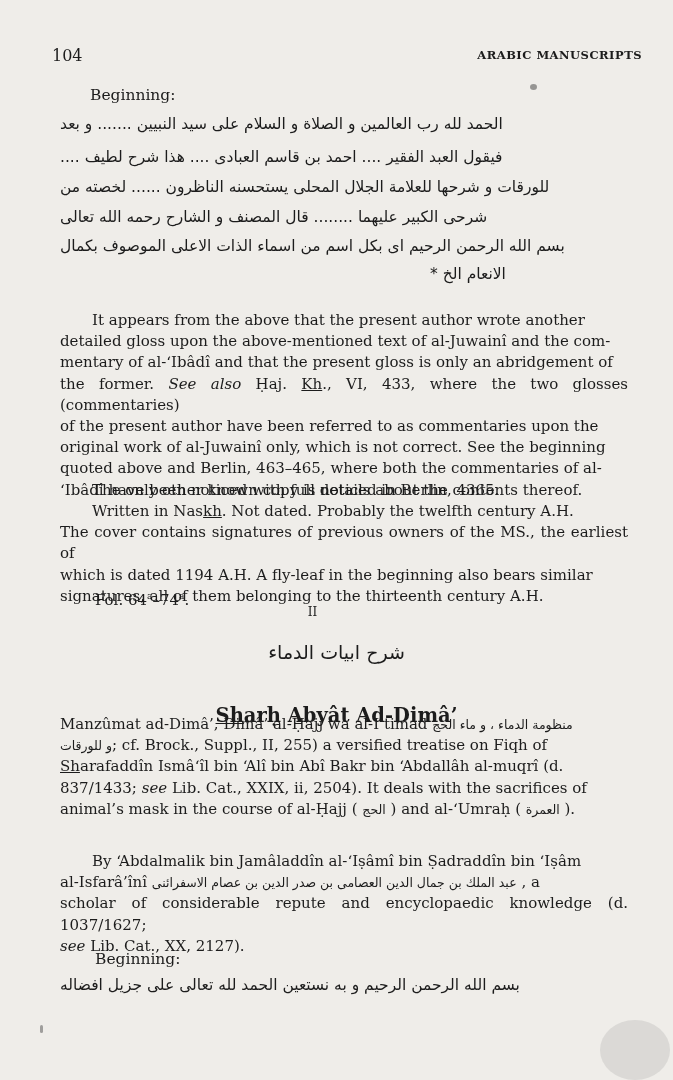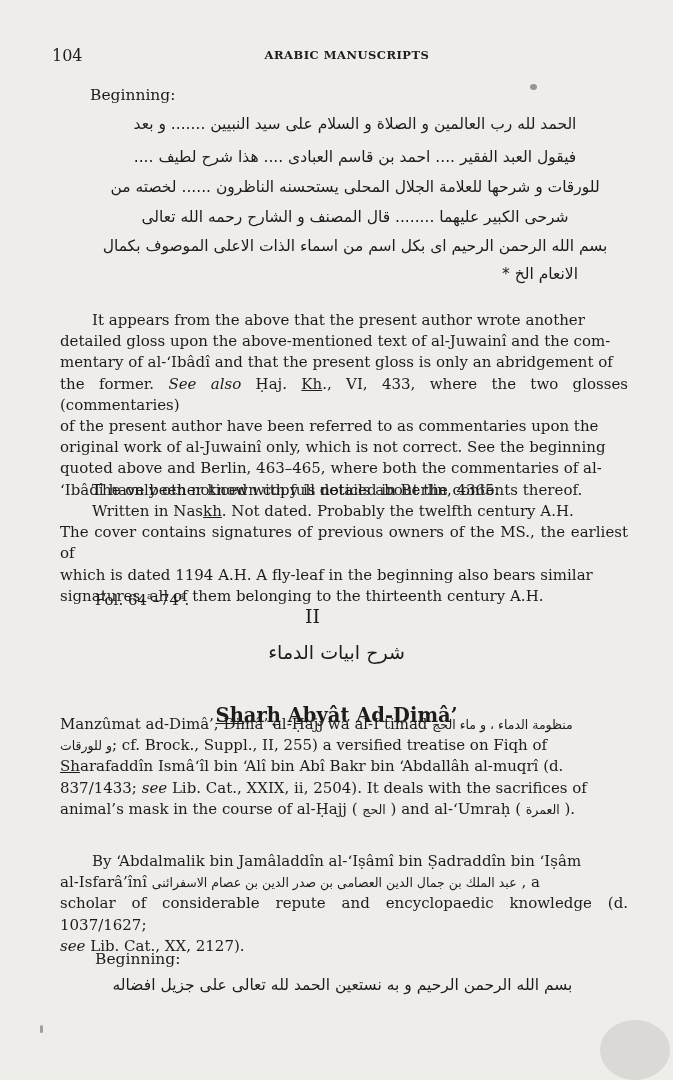"ARABIC MANUSCRIPTS" .head-title { text-align: center -> right }
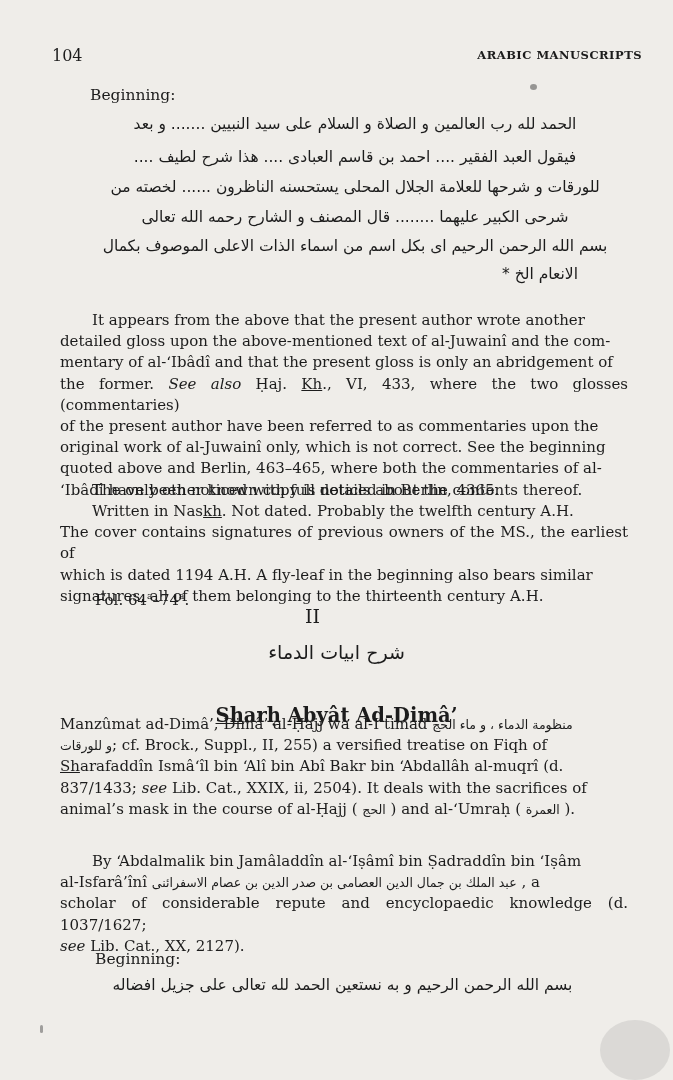"الحمد لله رب العالمين و" .ar-line { text-align: center -> left }
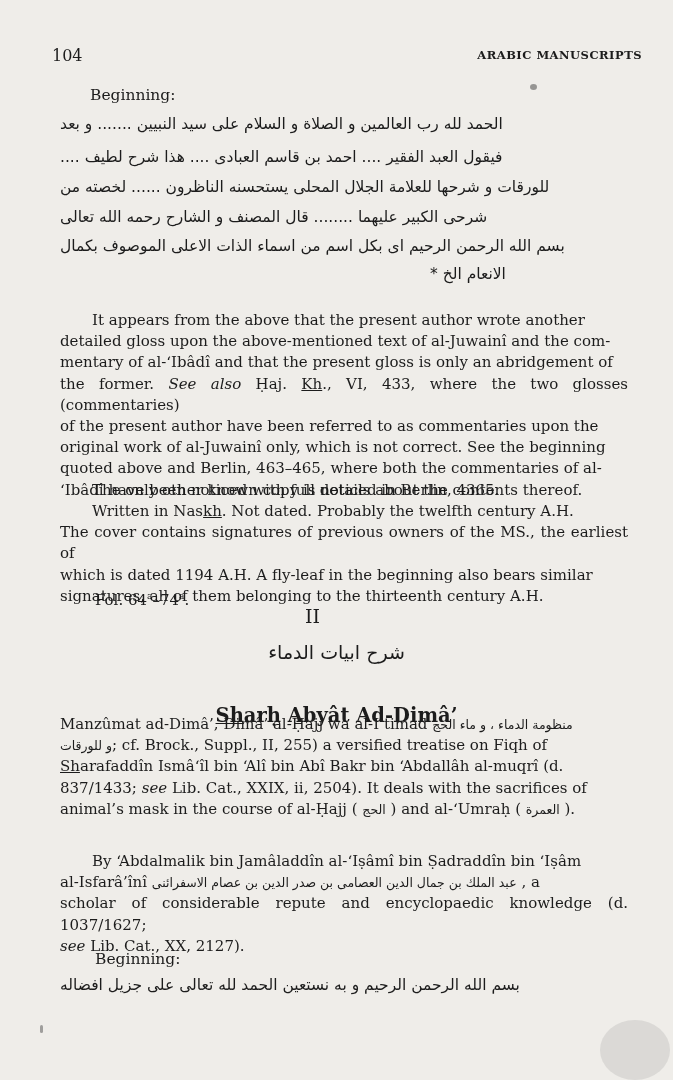"II" .section-num { font-size: 19px -> 12px }
